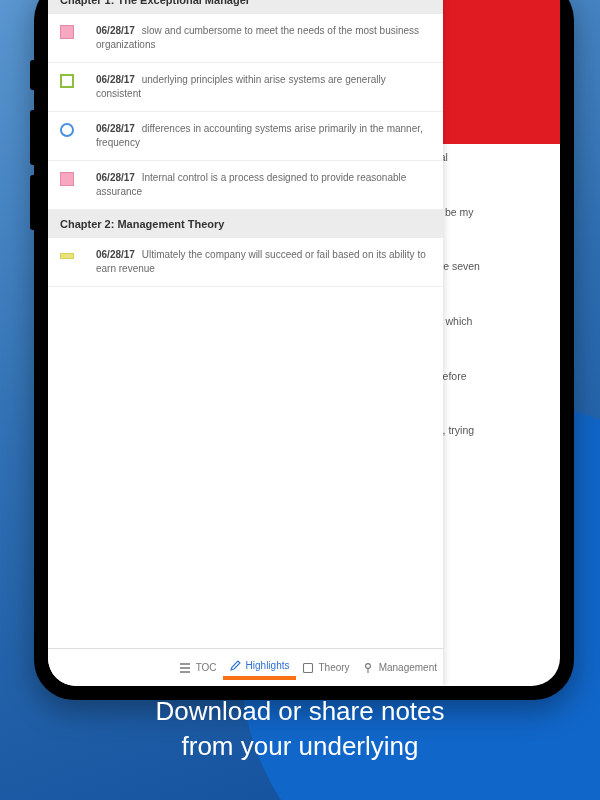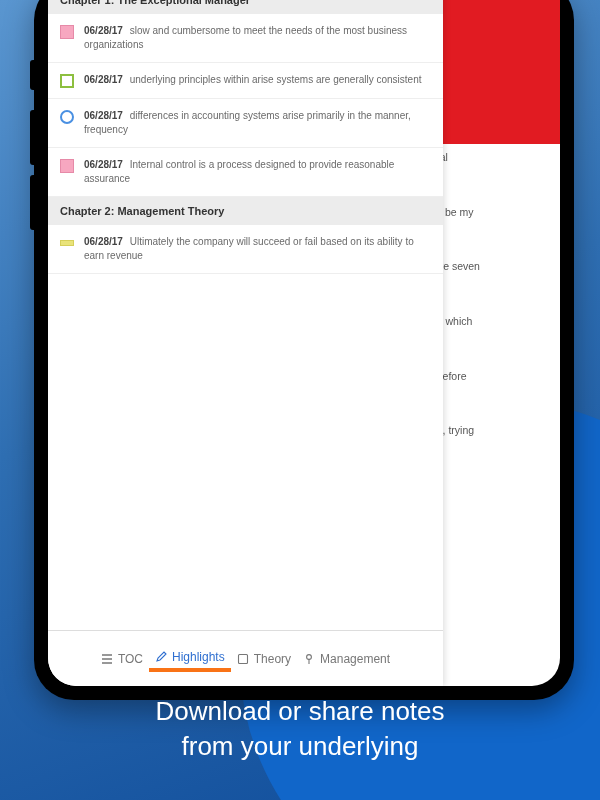"06/28/17 slow and cumbersome to" .row { gap: 10px -> 22px }
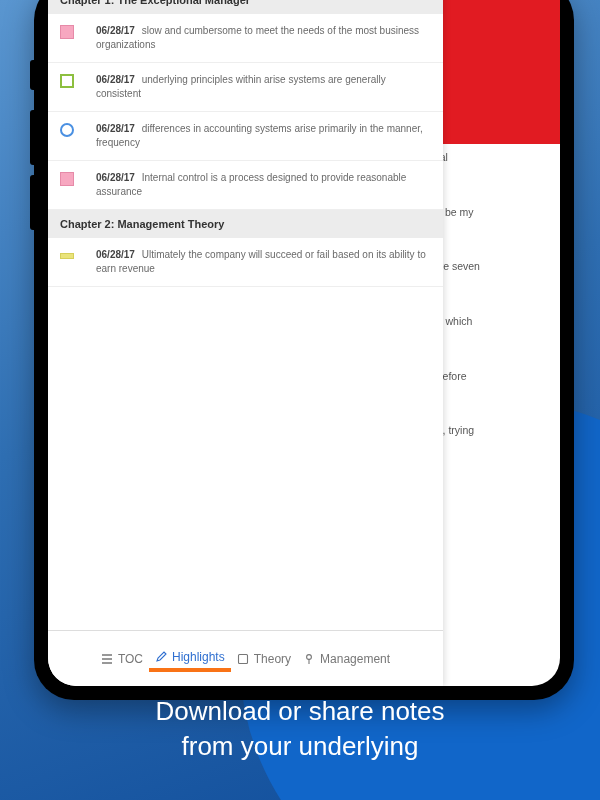"TOC" .tabbar { font-size: 12px -> 10px; height: 56px -> 38px; justify-content: center -> flex-end }
